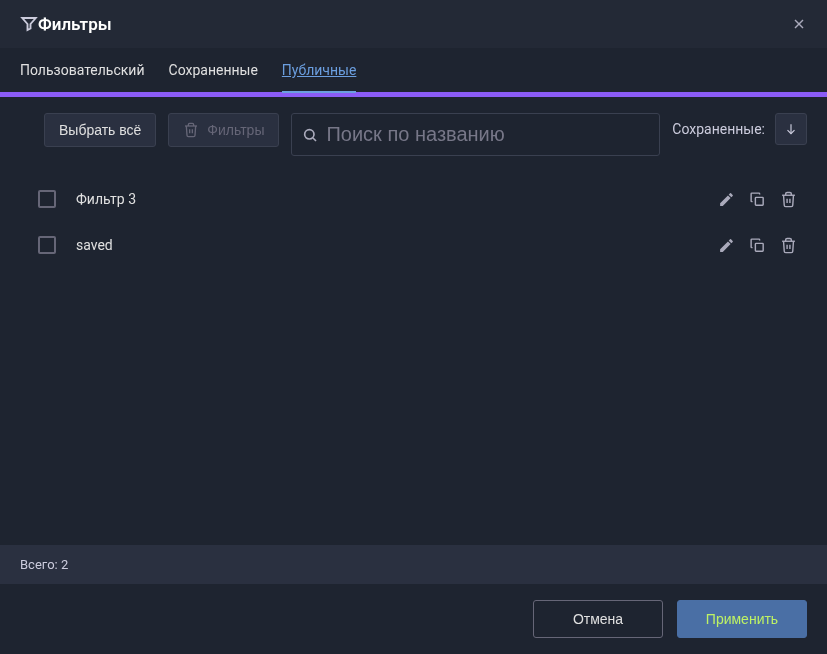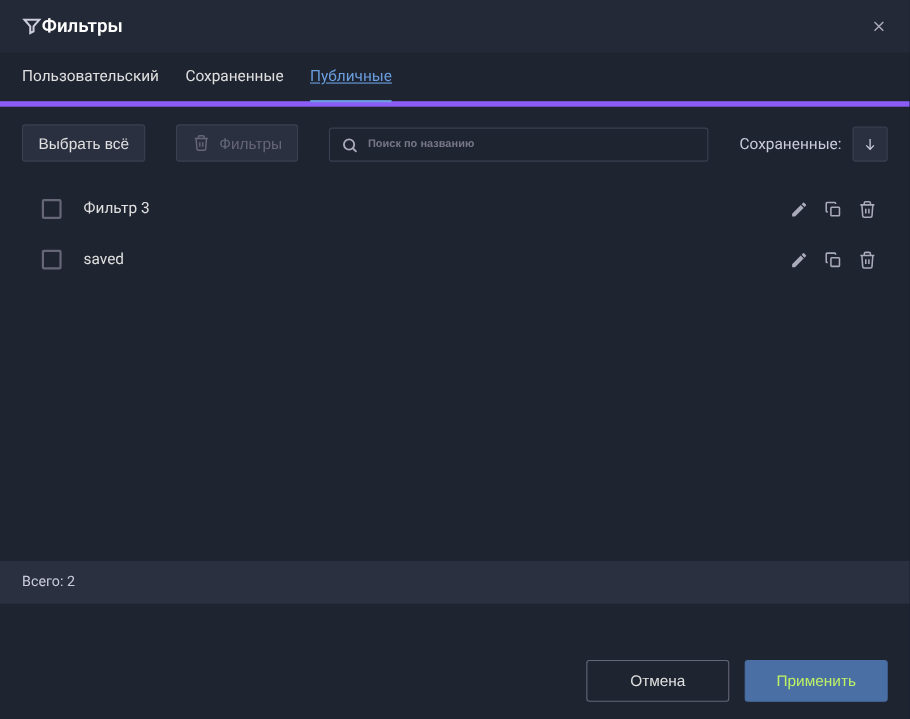"Выбрать всё" .toolbar { align-items: flex-end -> flex-start; gap: 28px -> 12px; margin-left: none -> 24px }
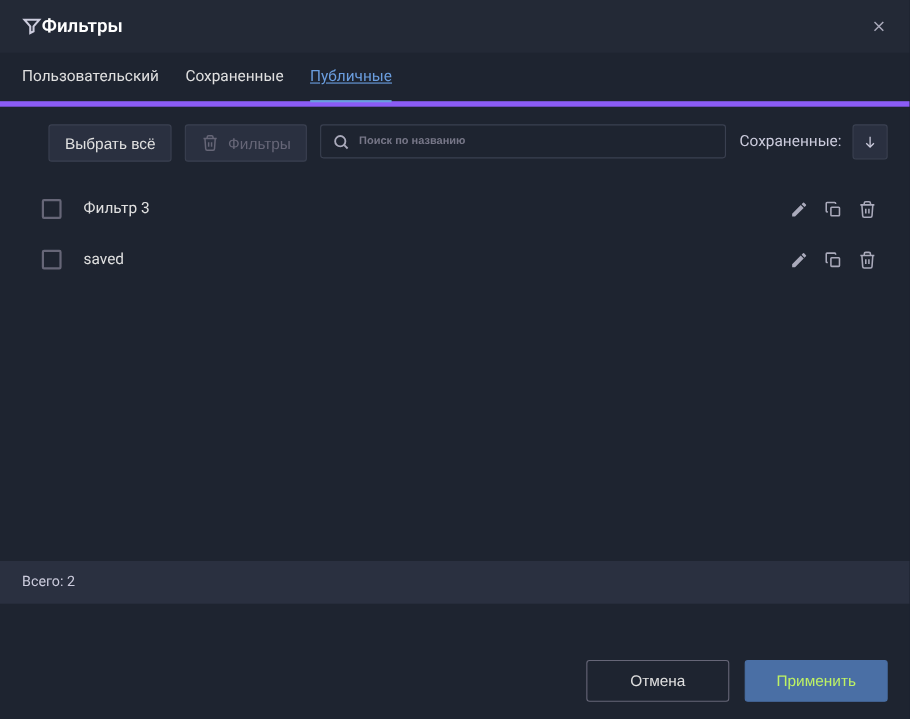"Поиск по названию" .search-input { font-size: 10px -> 20px; font-weight: bold -> none }
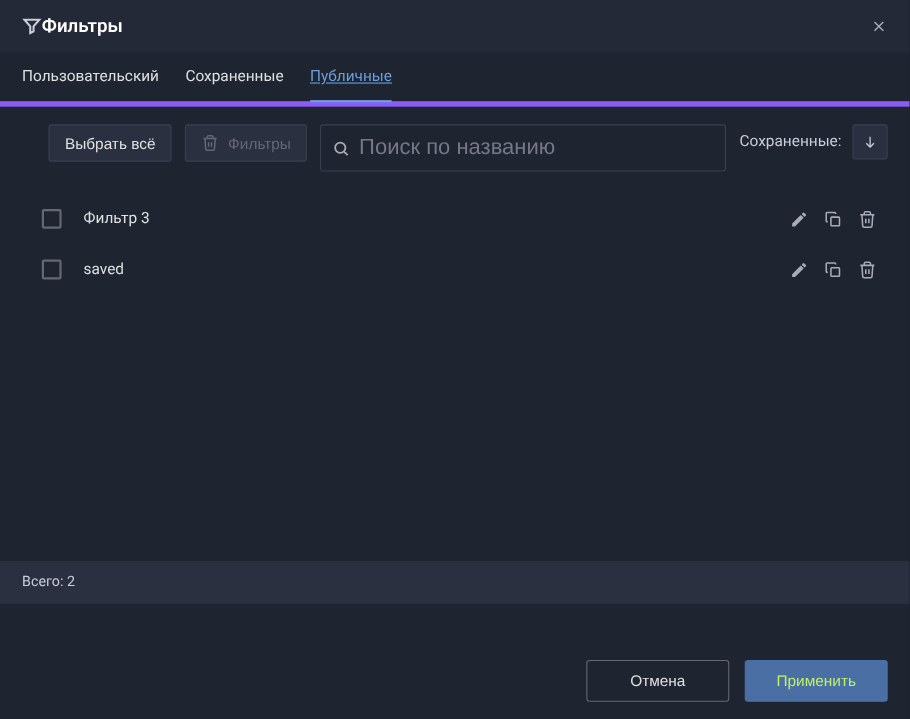"Отмена" .footer-btn { margin-top: 35px -> none }
